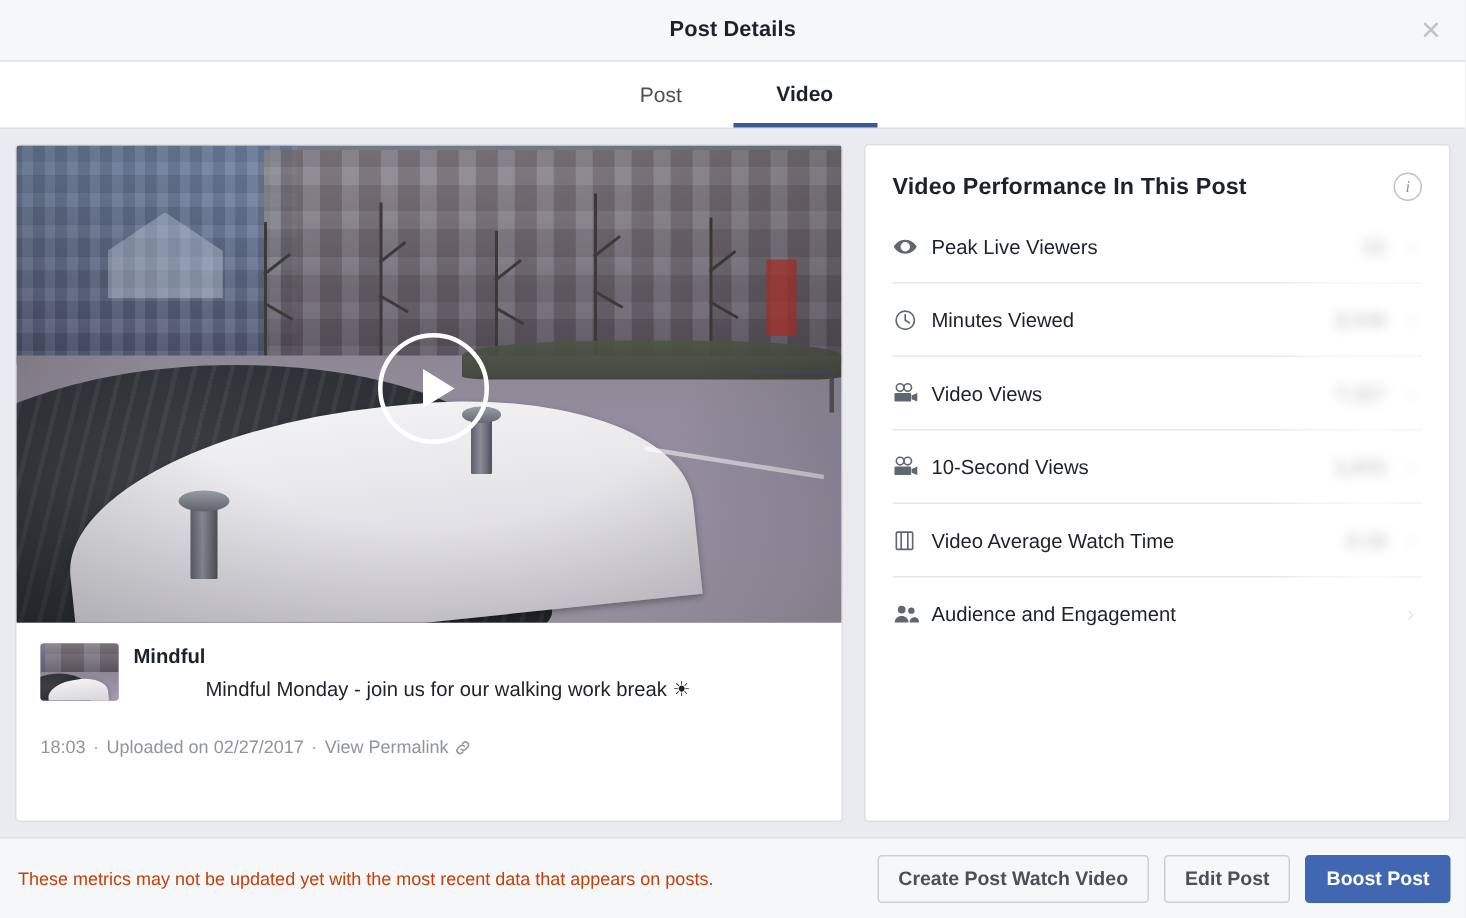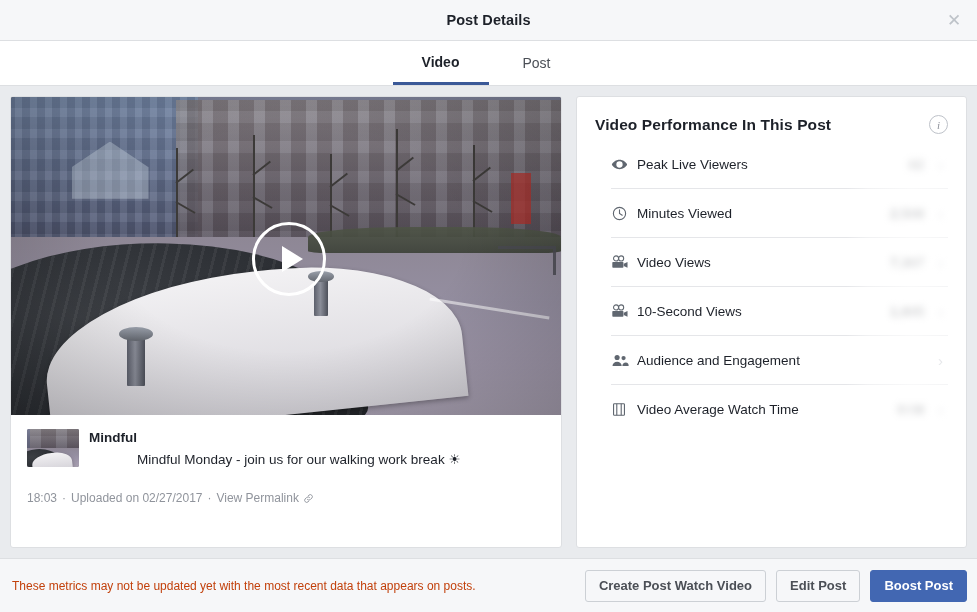"Video" div.tab { order: before "Post" -> after "Post" }
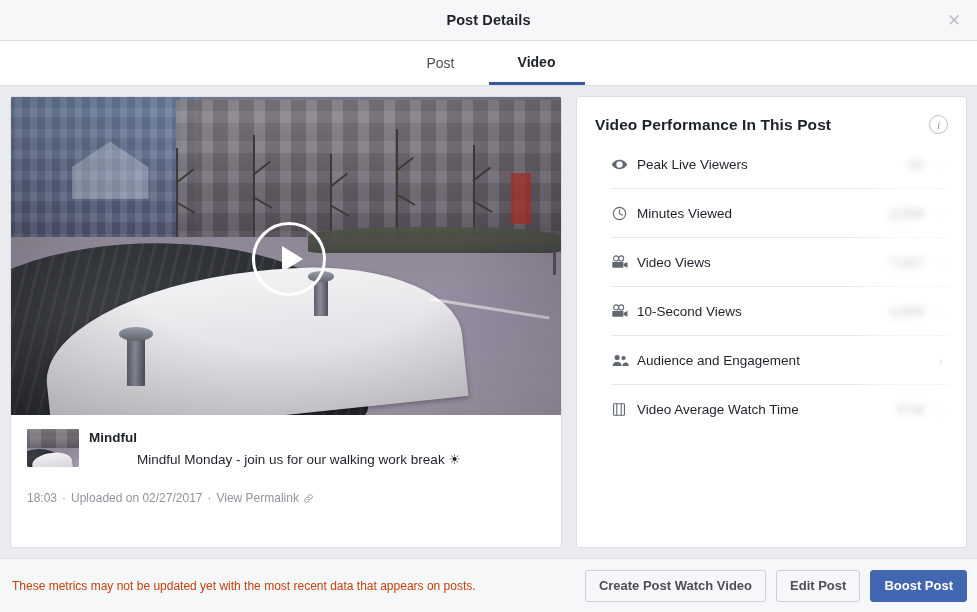"Peak Live Viewers" .metrics-list { padding: 0 0 0 16px -> 0 0 0 0 }
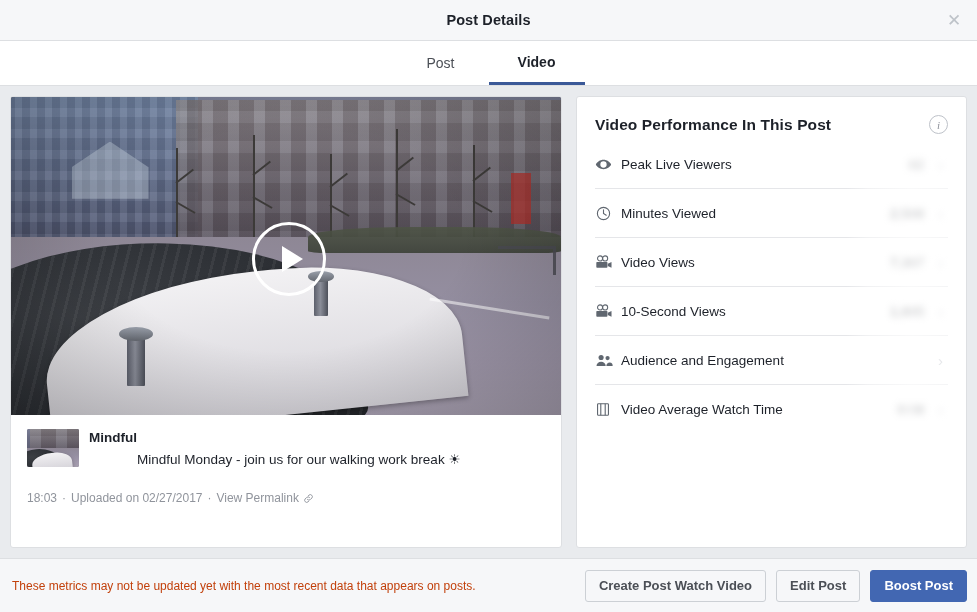"Audience and Engagement" div.metric-row { order: before "Video Average Watch Time" -> after "Video Average Watch Time" }
